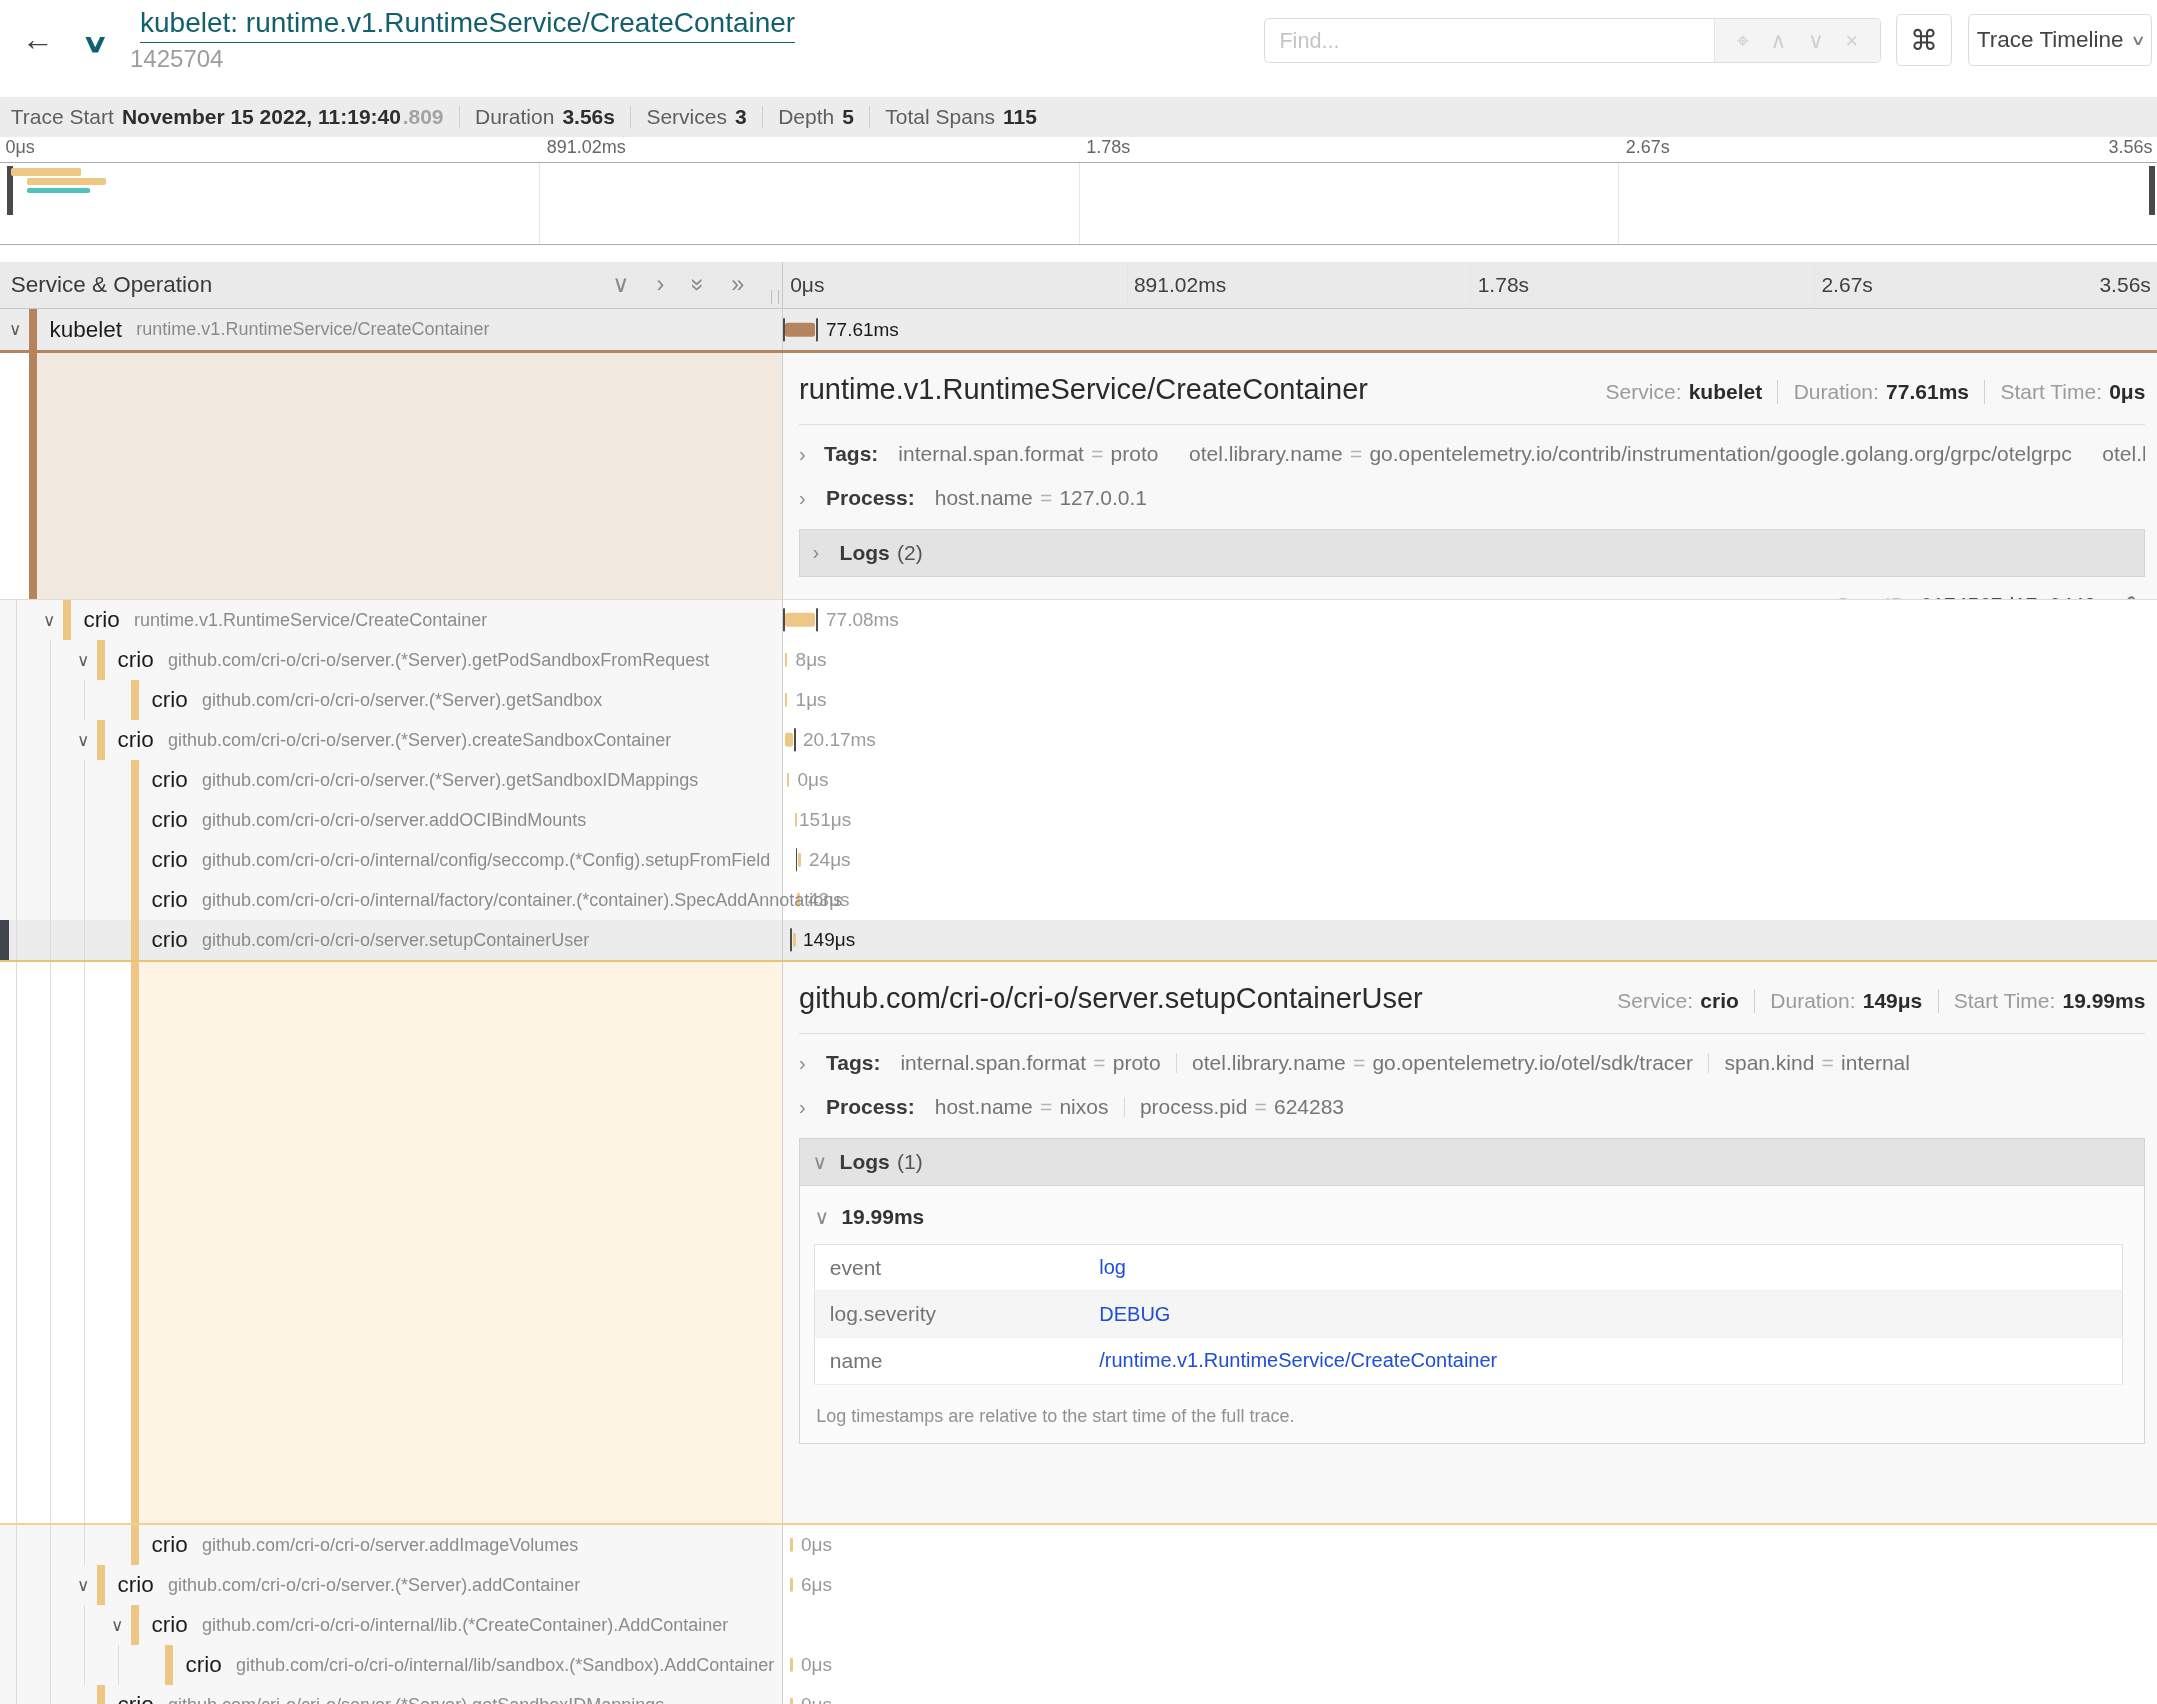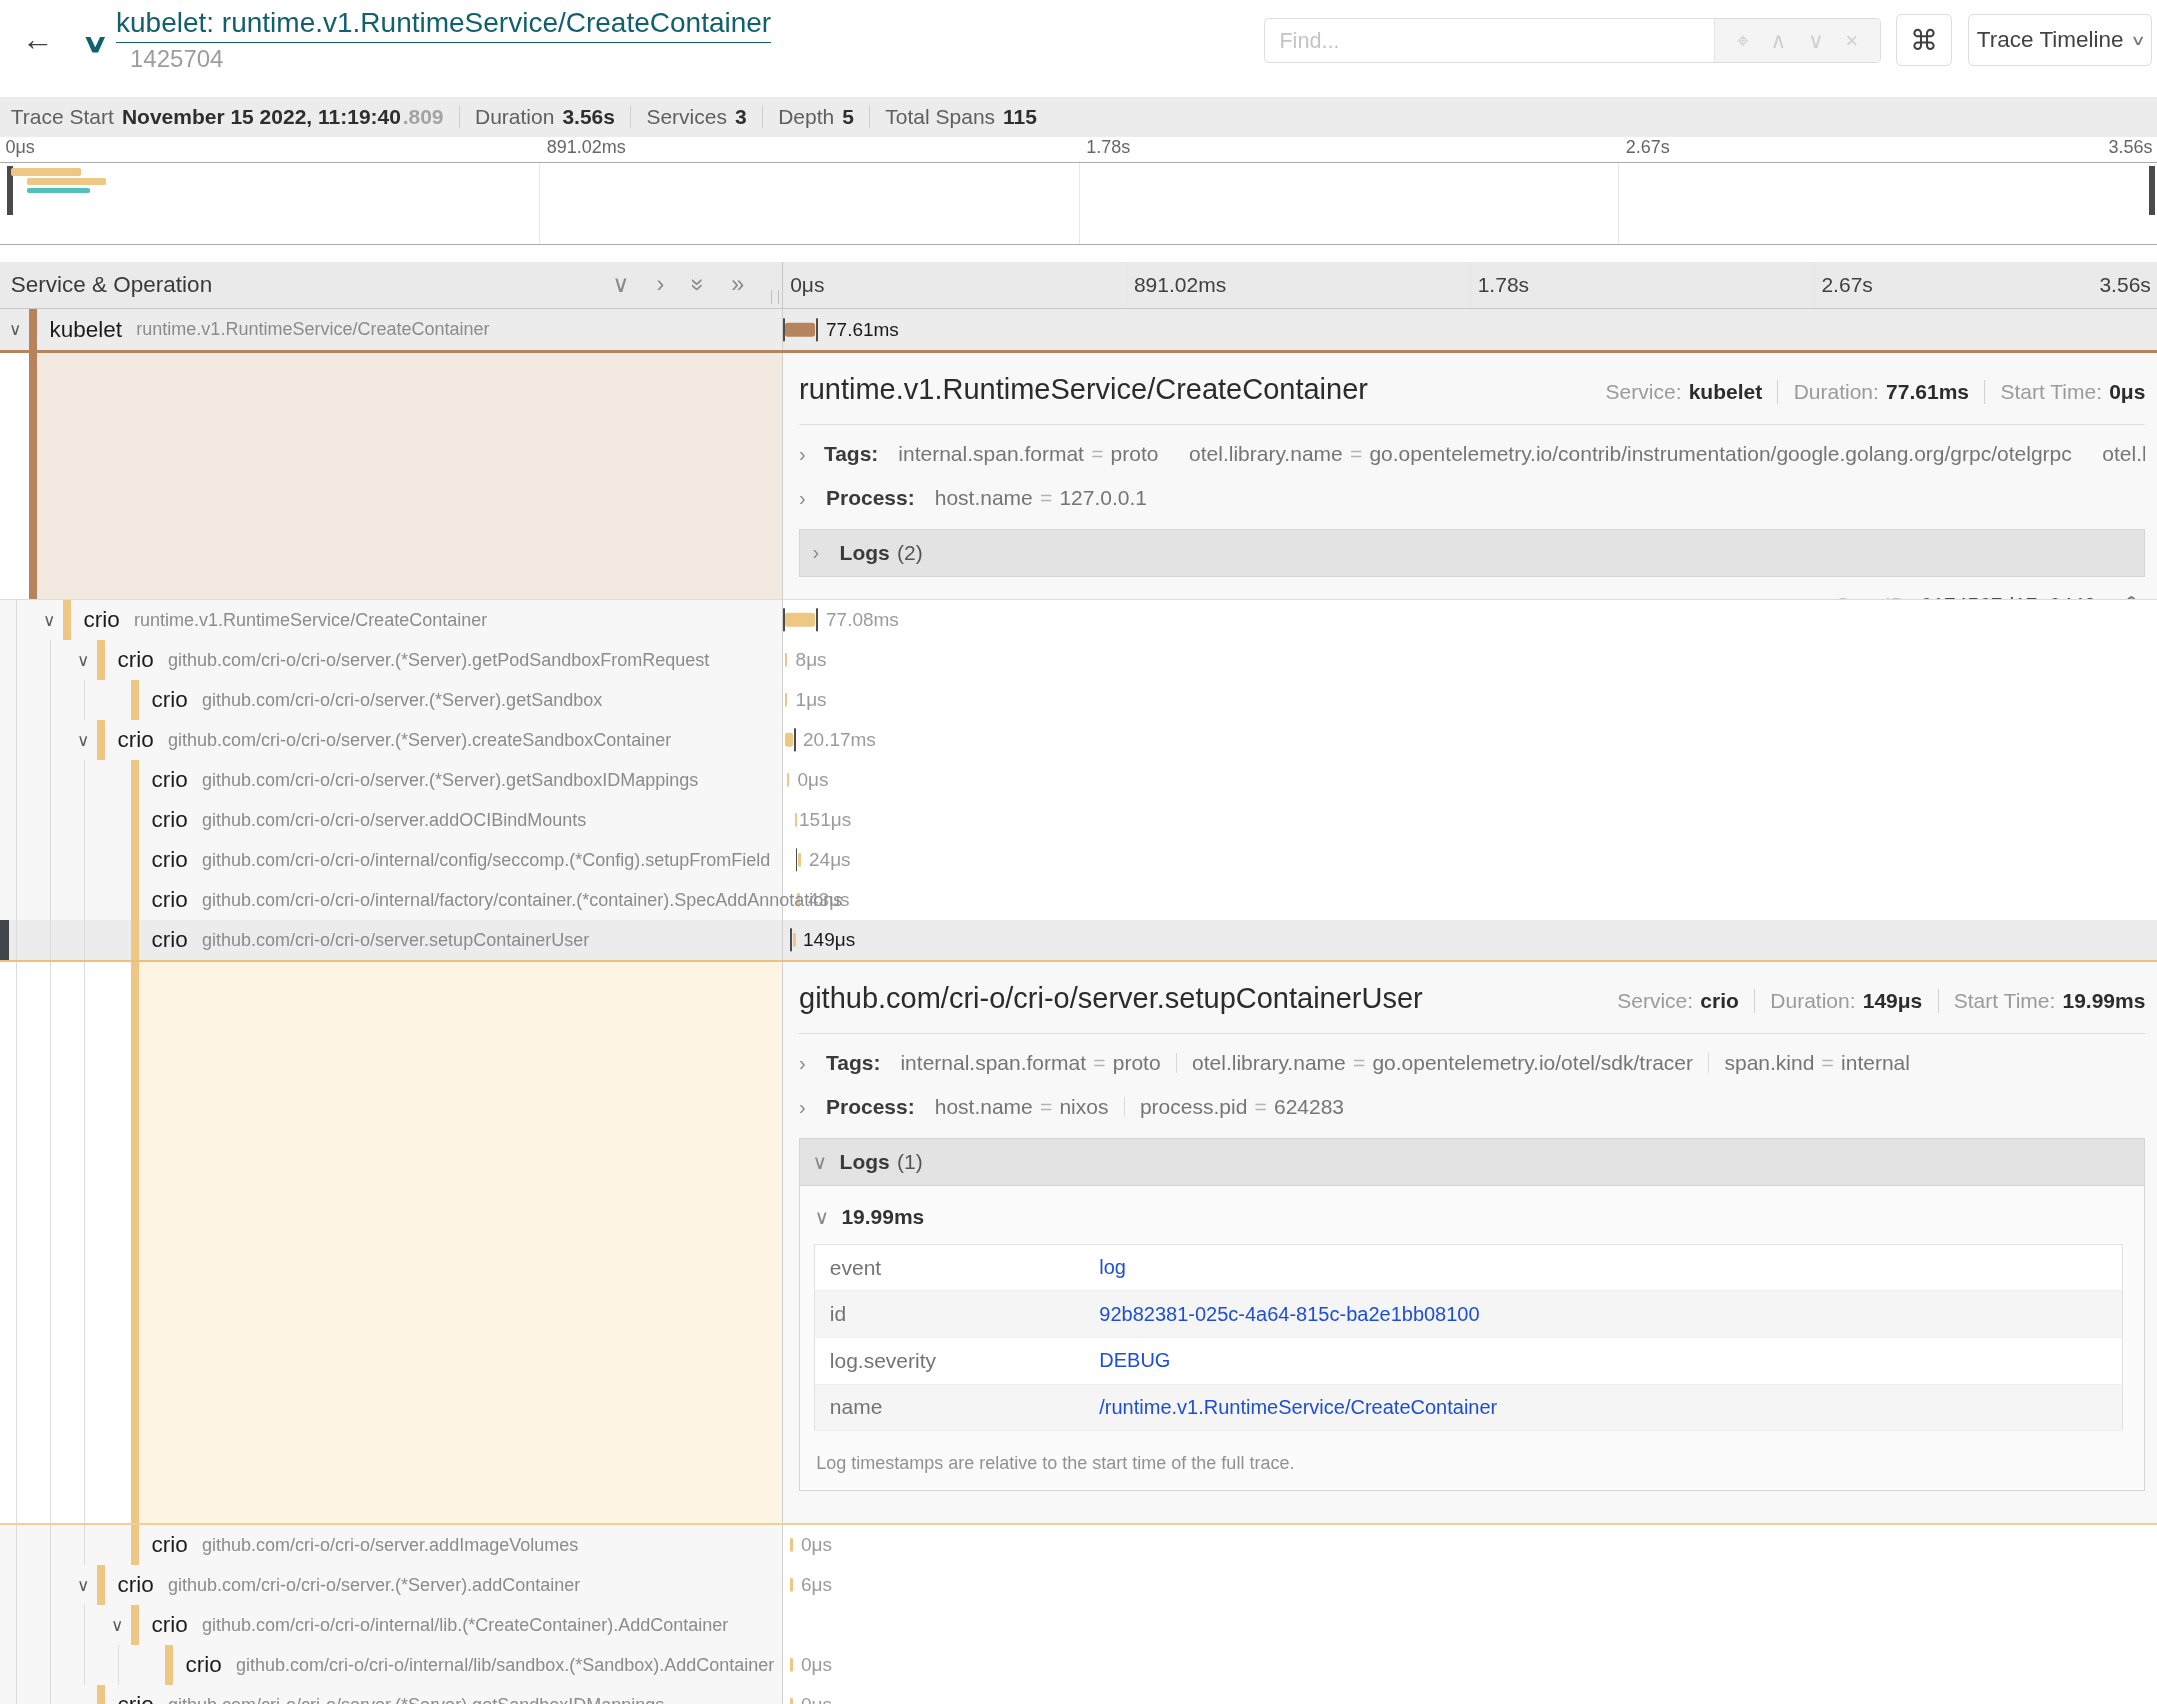"kubelet:" .trace-title { left: 116px -> 140px }
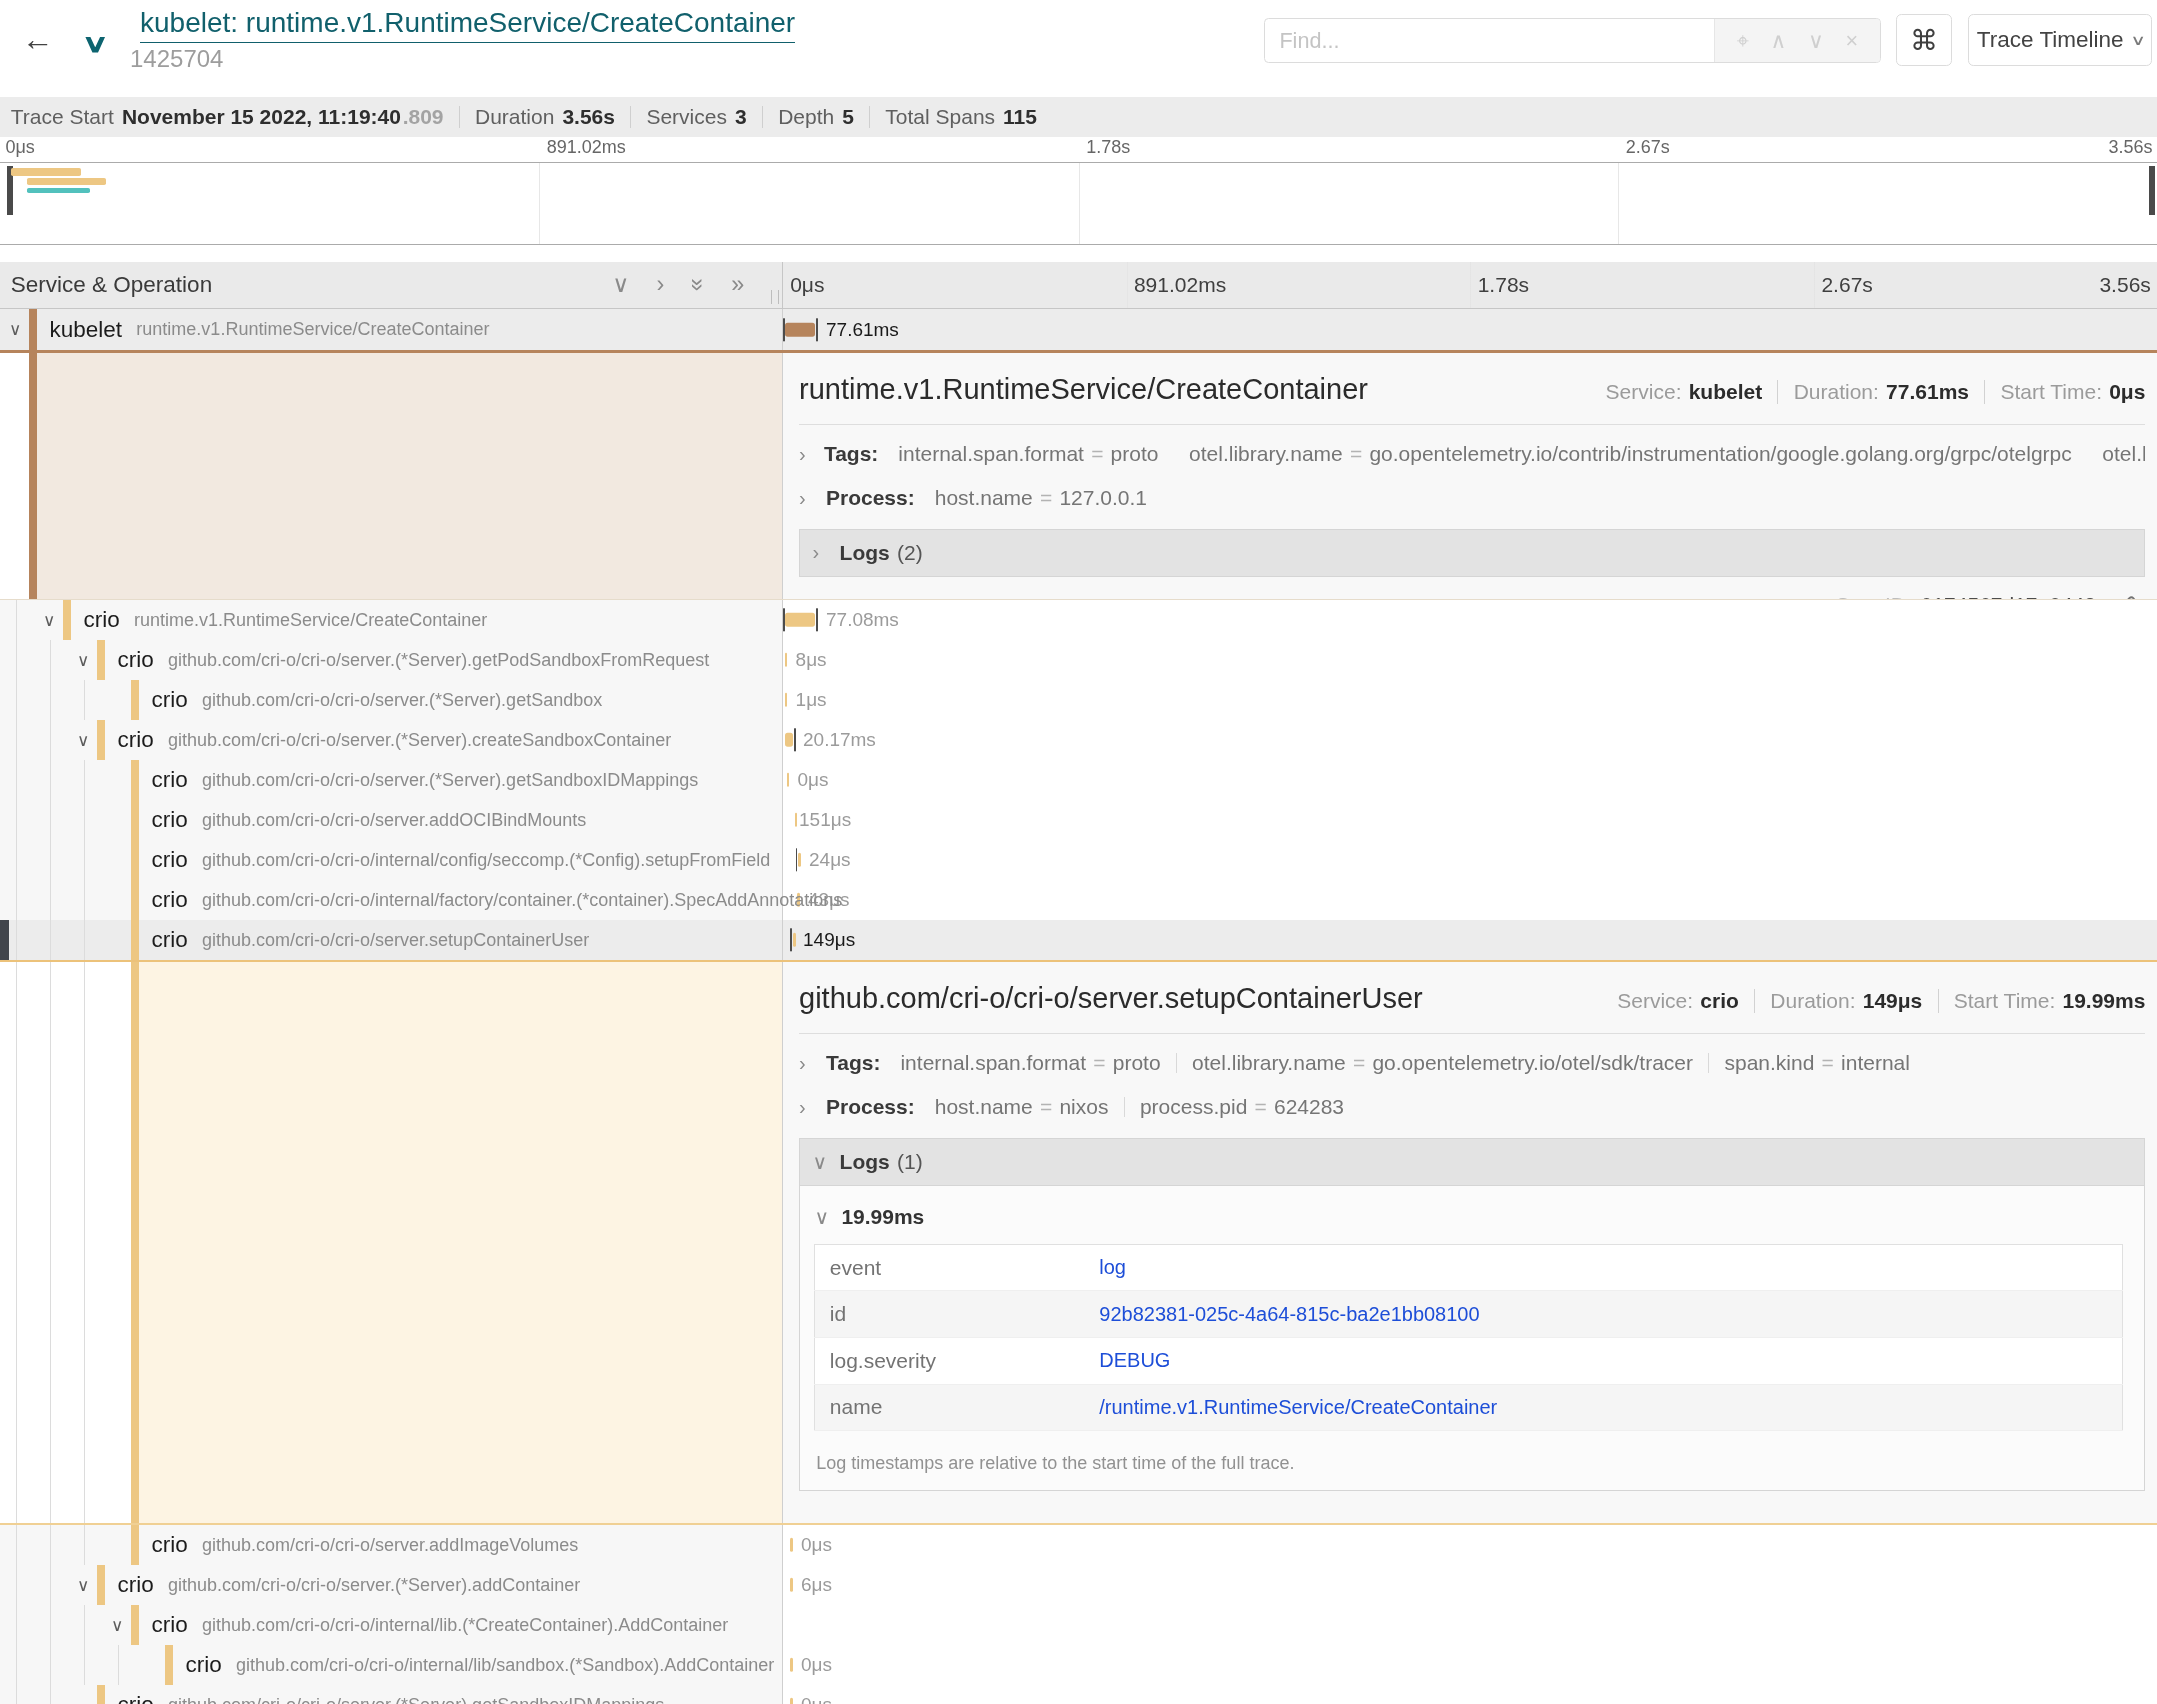"id" tr { html: <tr> <td>id</td> <td>92b82381-025c-4a64-815c-ba2e1bb08100</td> </tr> -> none }
